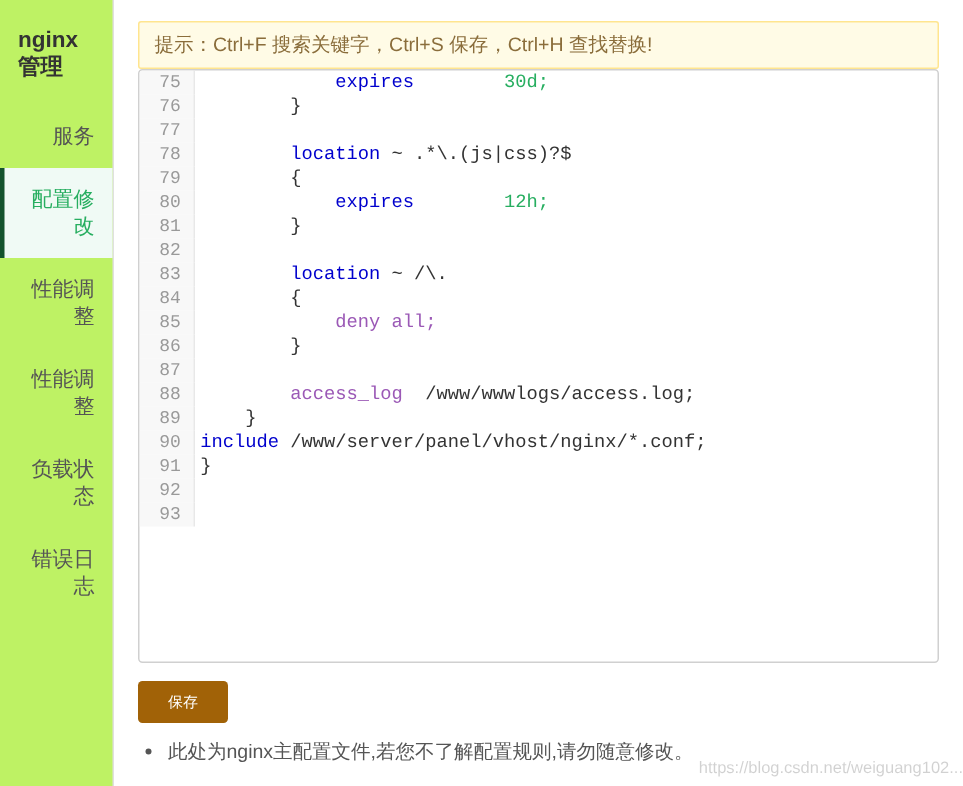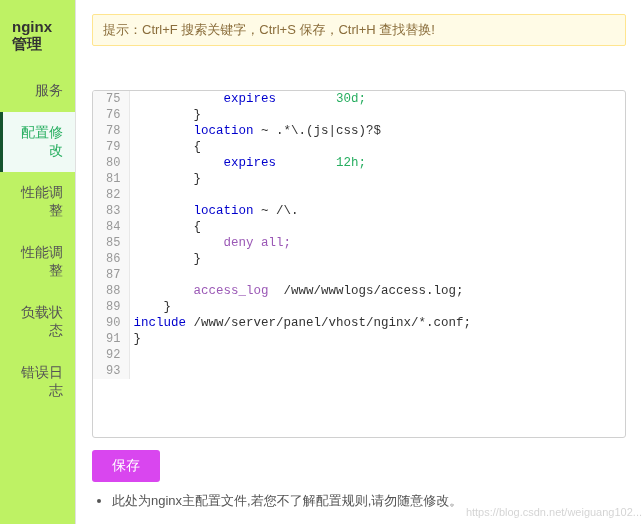"75" .code-editor { margin-top: 44px -> none }
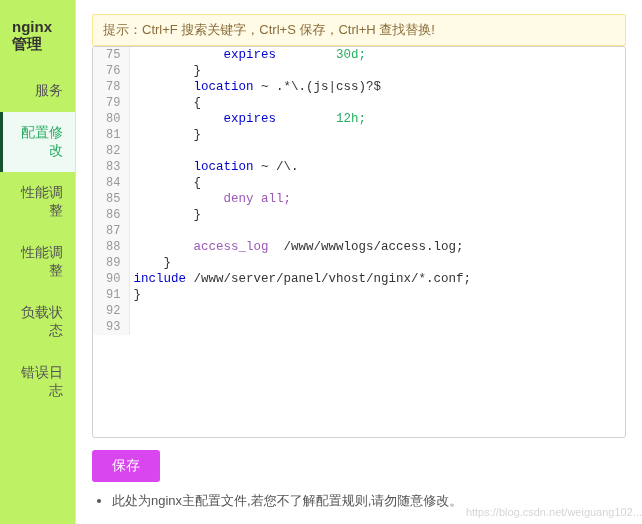"77" tr { html: none -> <tr> <td>77</td> <td>&nbsp;</td> </tr> }
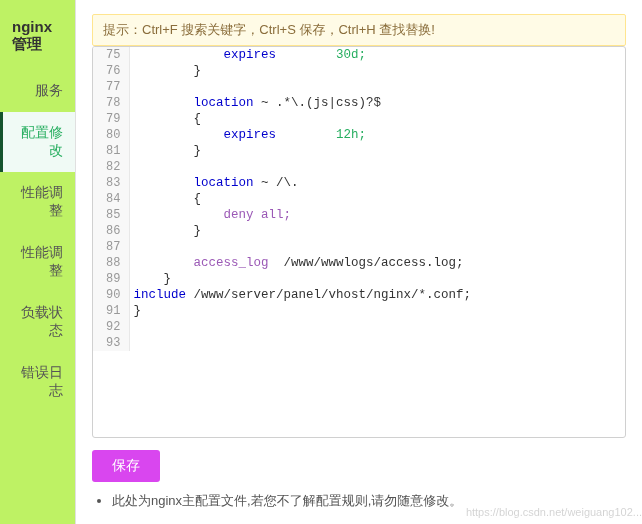"保存" .save-button { background: #d946ef -> #a16207; font-size: 14px -> 10px }
